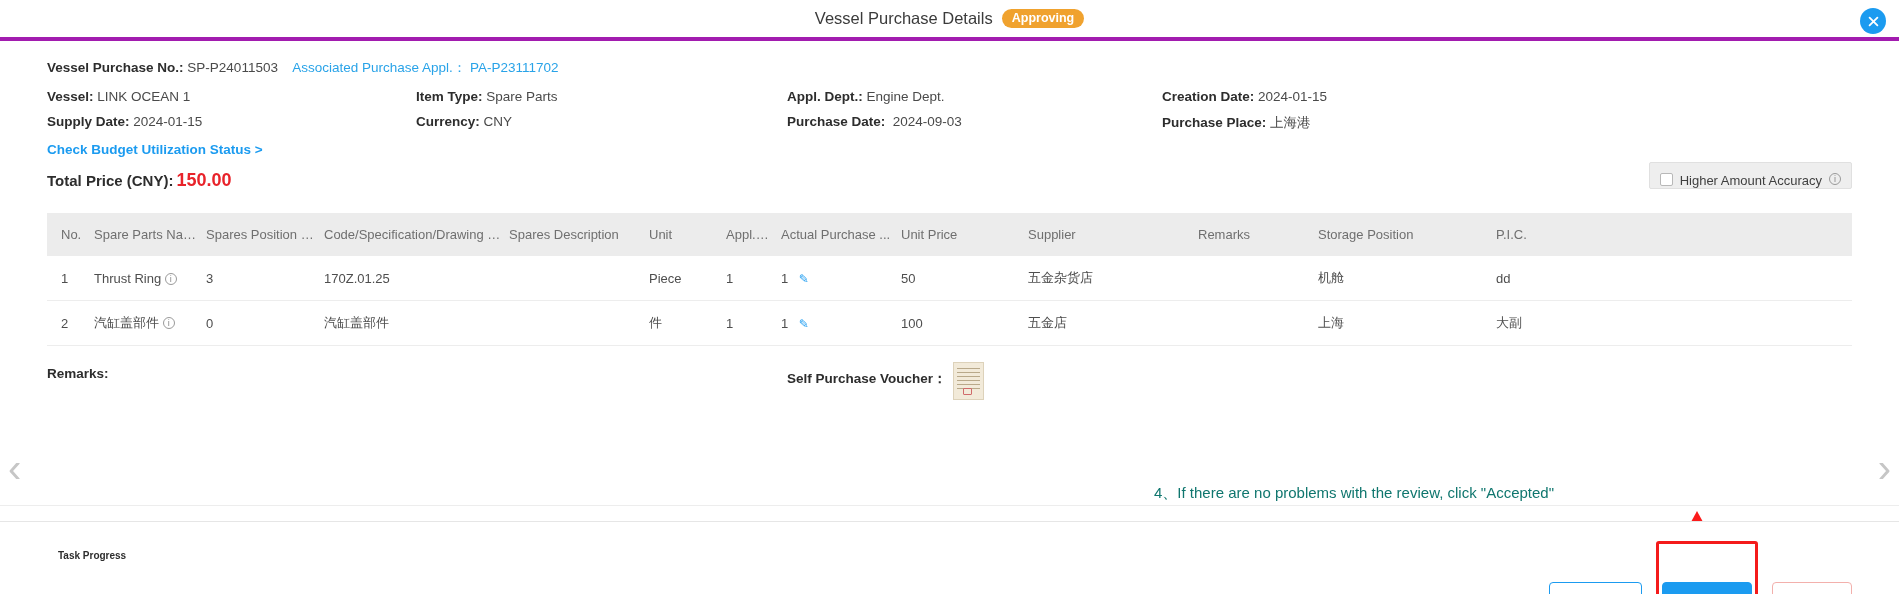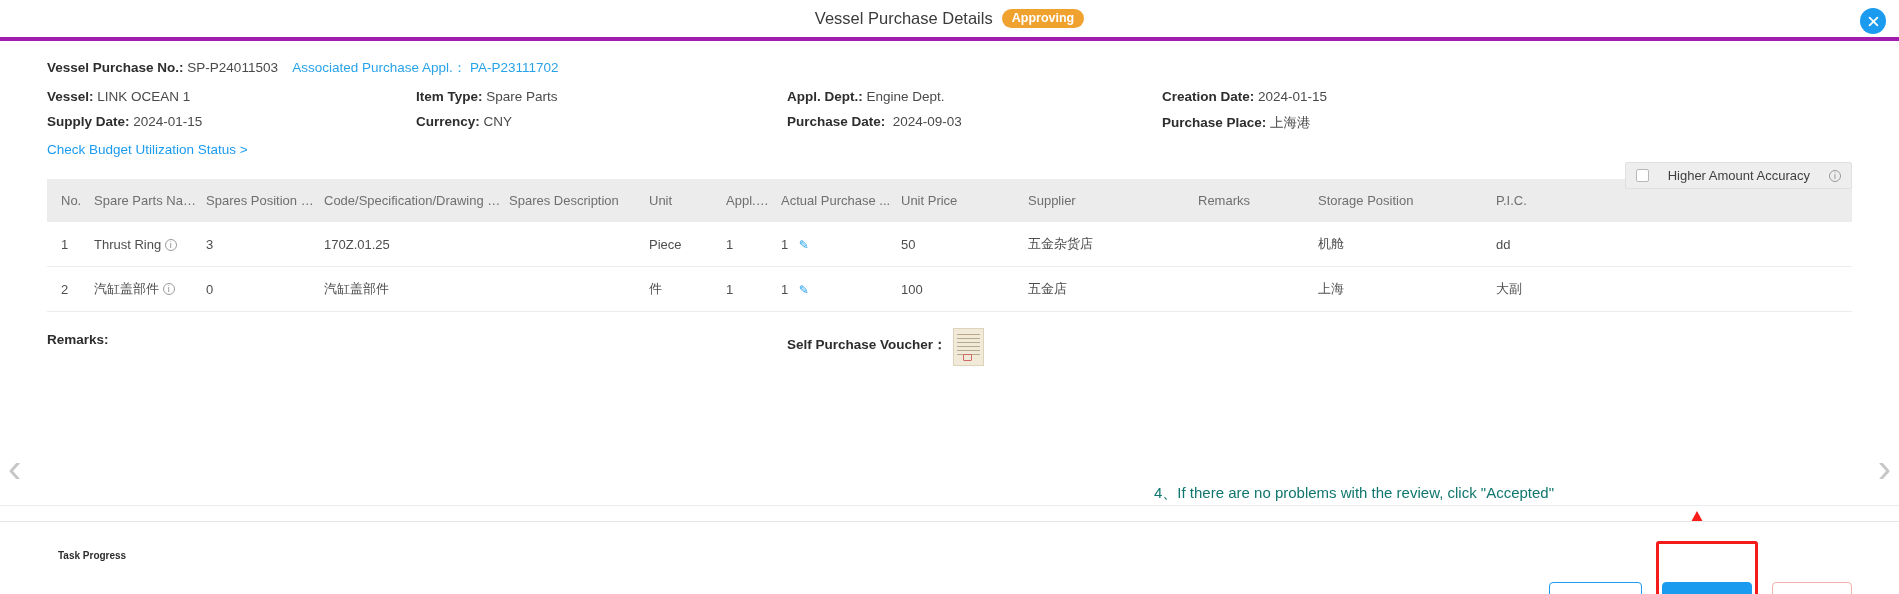"Check Budget Utilization Status >" .link-strong { font-weight: normal -> bold }
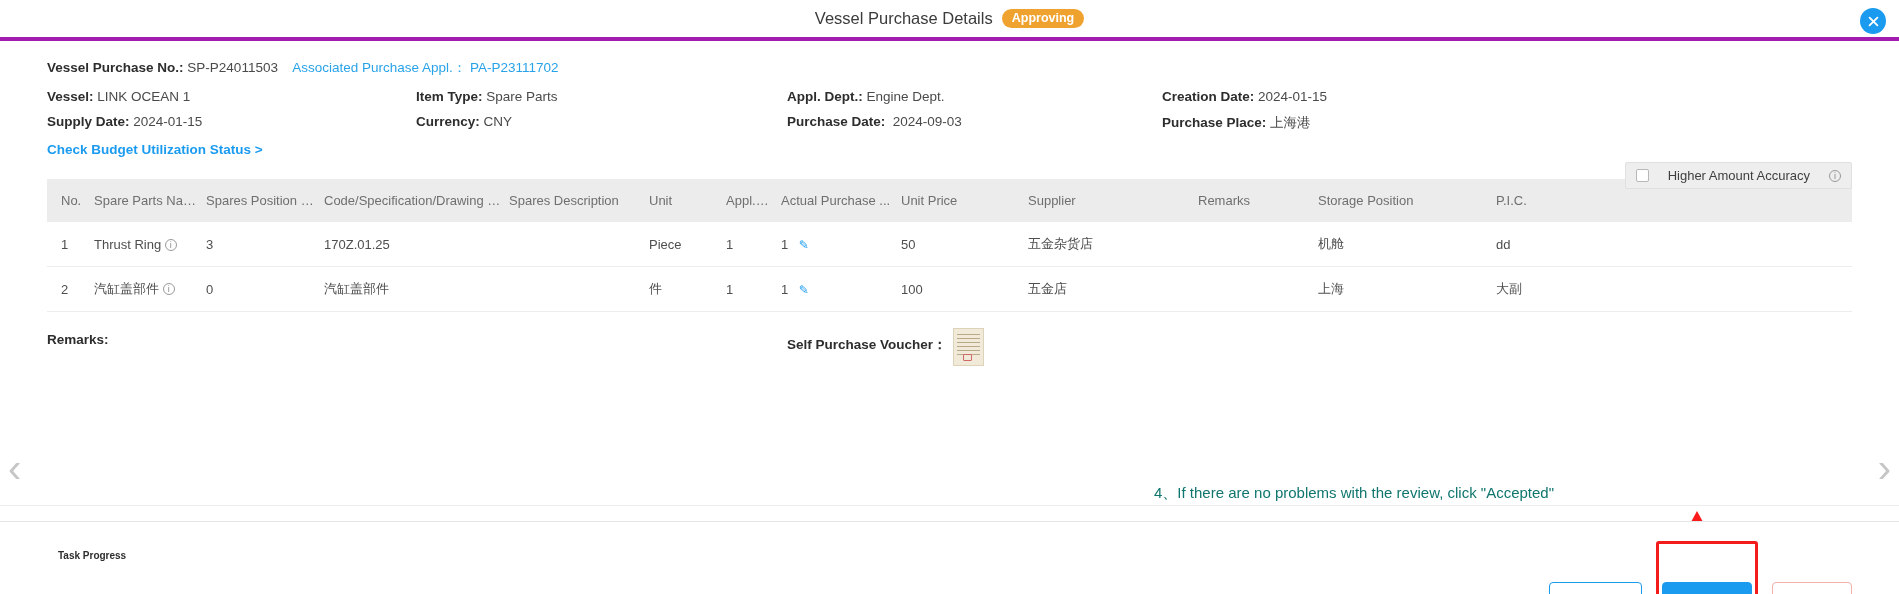"Total Price (CNY): 150.00" div.total-price { html: none -> <div> <span>Total Price (CNY):</span><span>150.00</span> </div> }
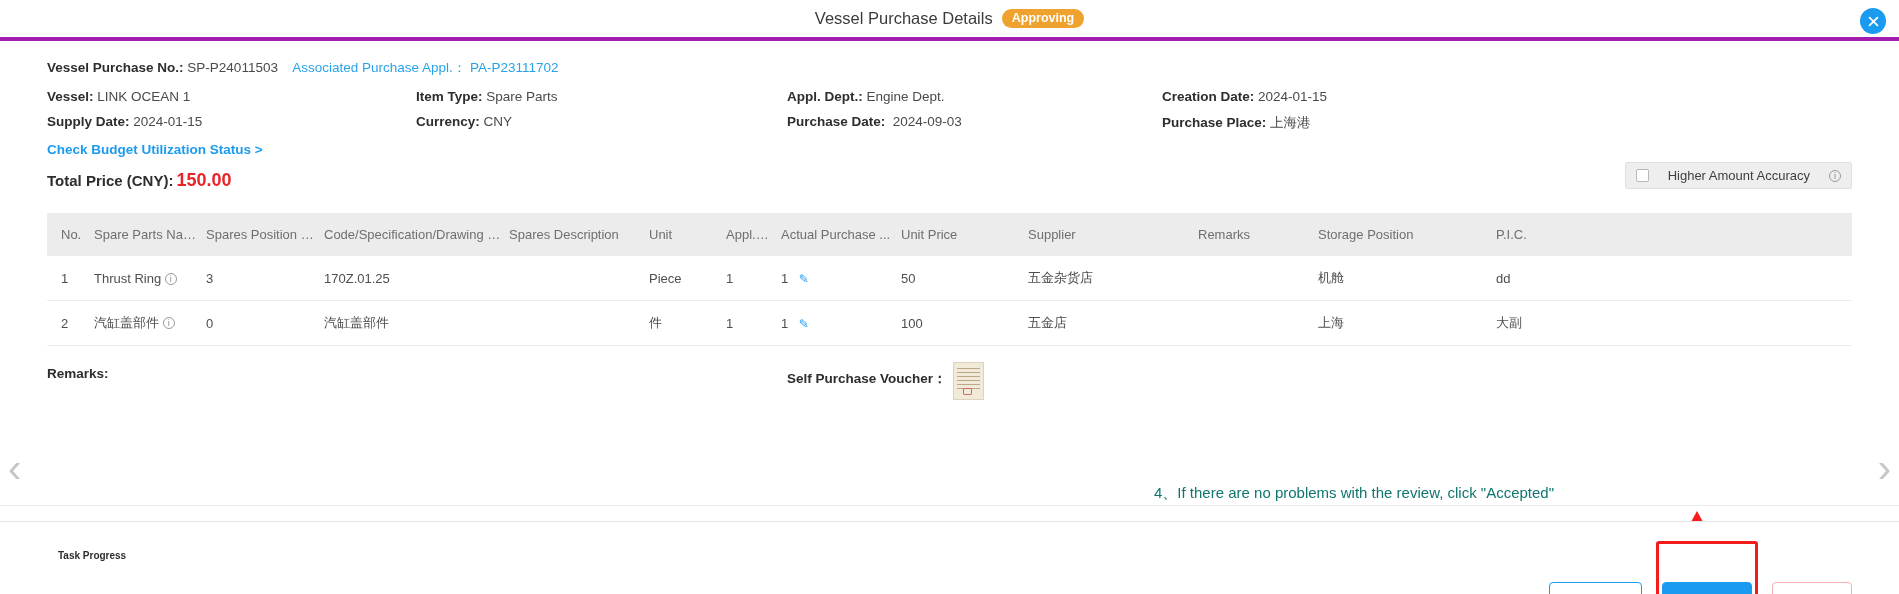"Higher Amount Accuracy" .accuracy-box { align-items: center -> none; gap: 19px -> 7px; padding: 4px 10px -> 10px 10px }
